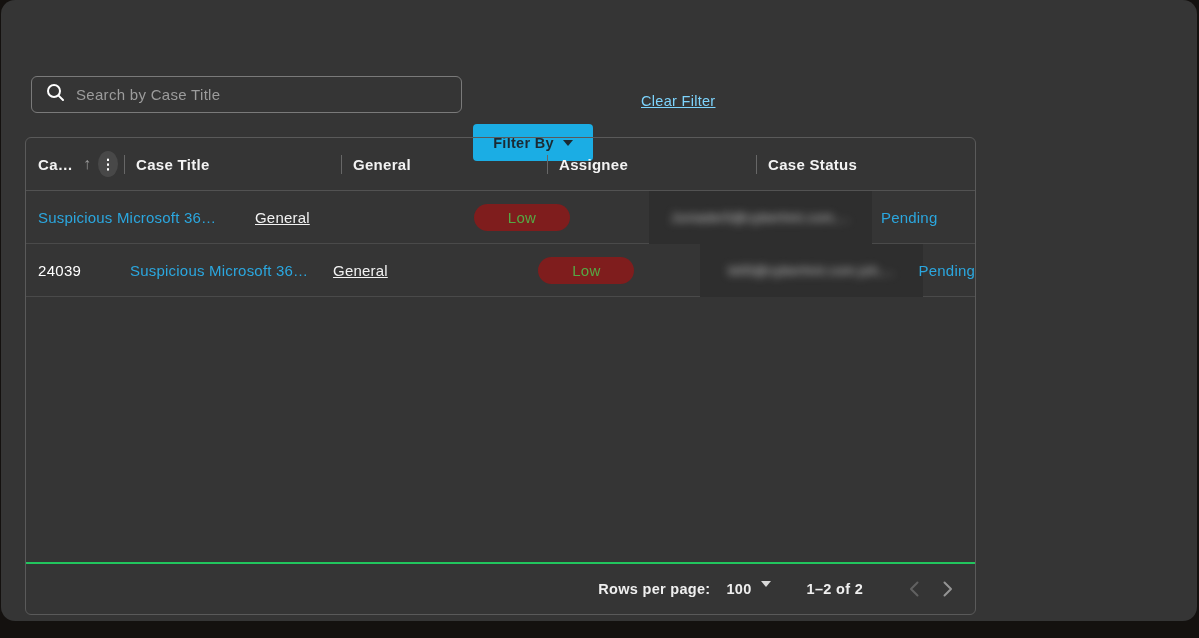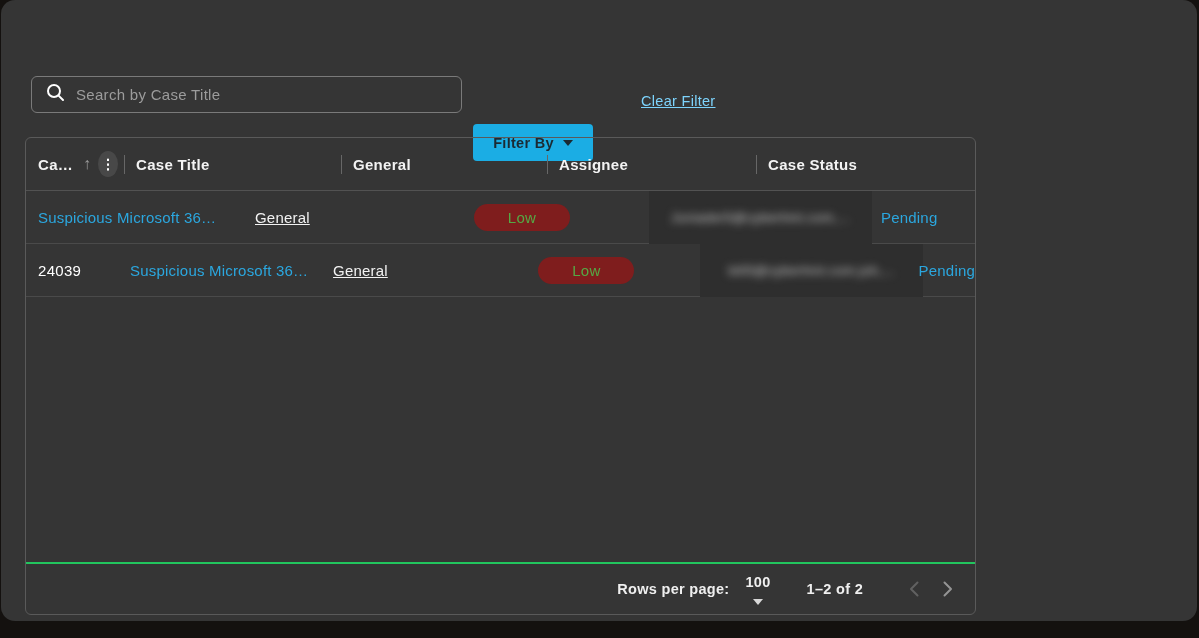"100" .rpp-select { align-items: center -> none; flex-direction: column -> none }
